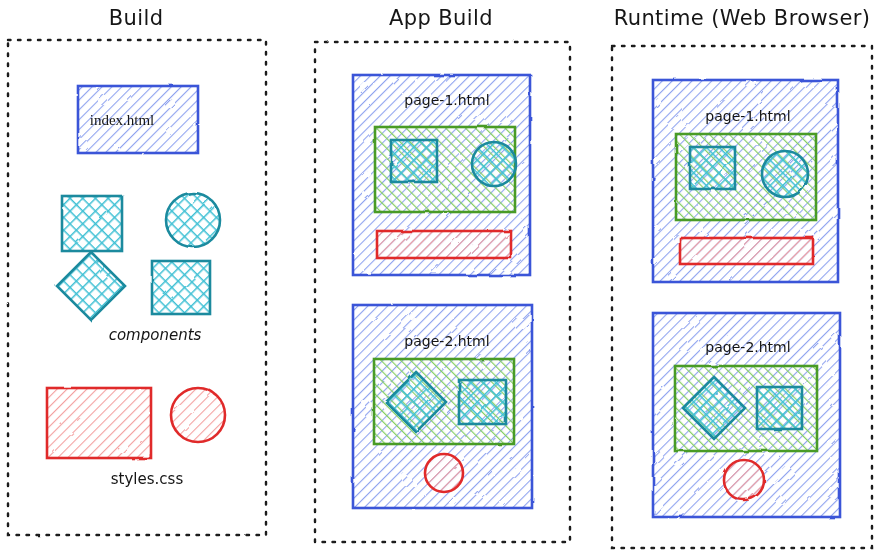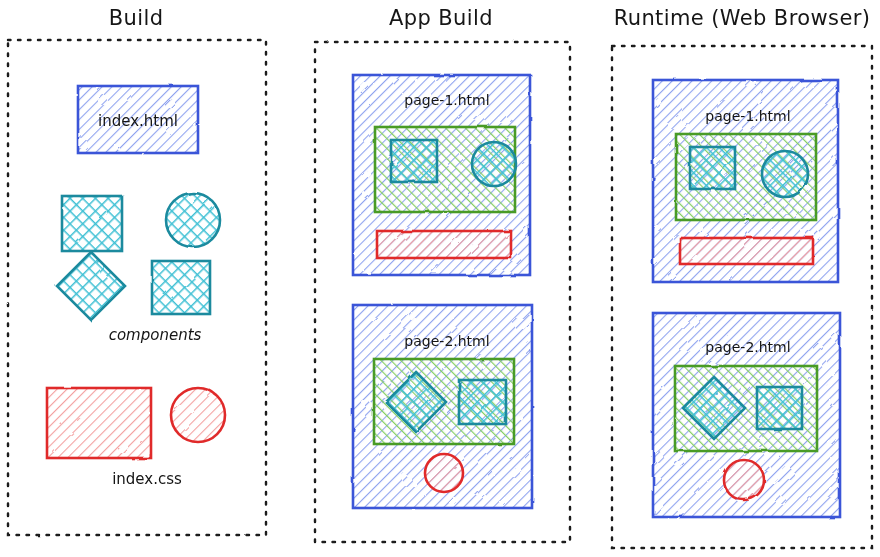"index.html" div.lbl { font-family: none -> Liberation Serif, serif; left: 138px -> 122px }
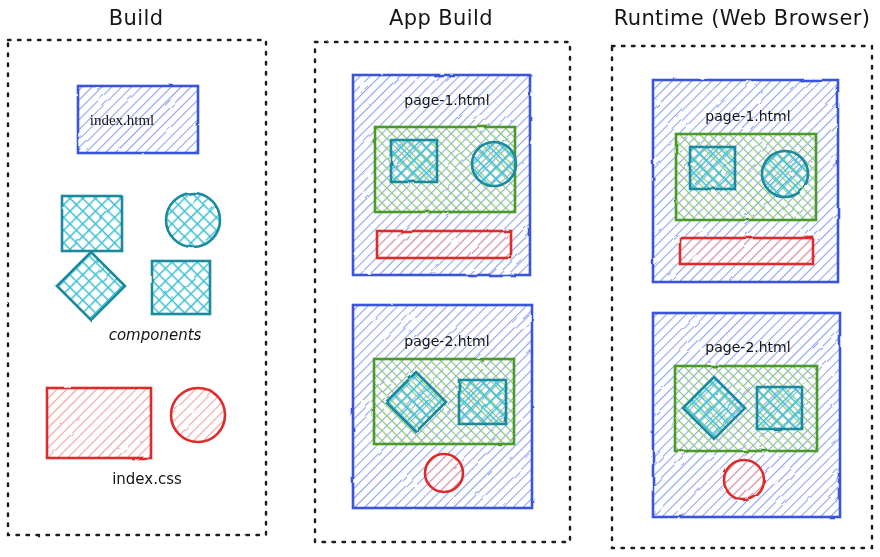"index.css" div.lbl { text: index.css -> styles.css }
